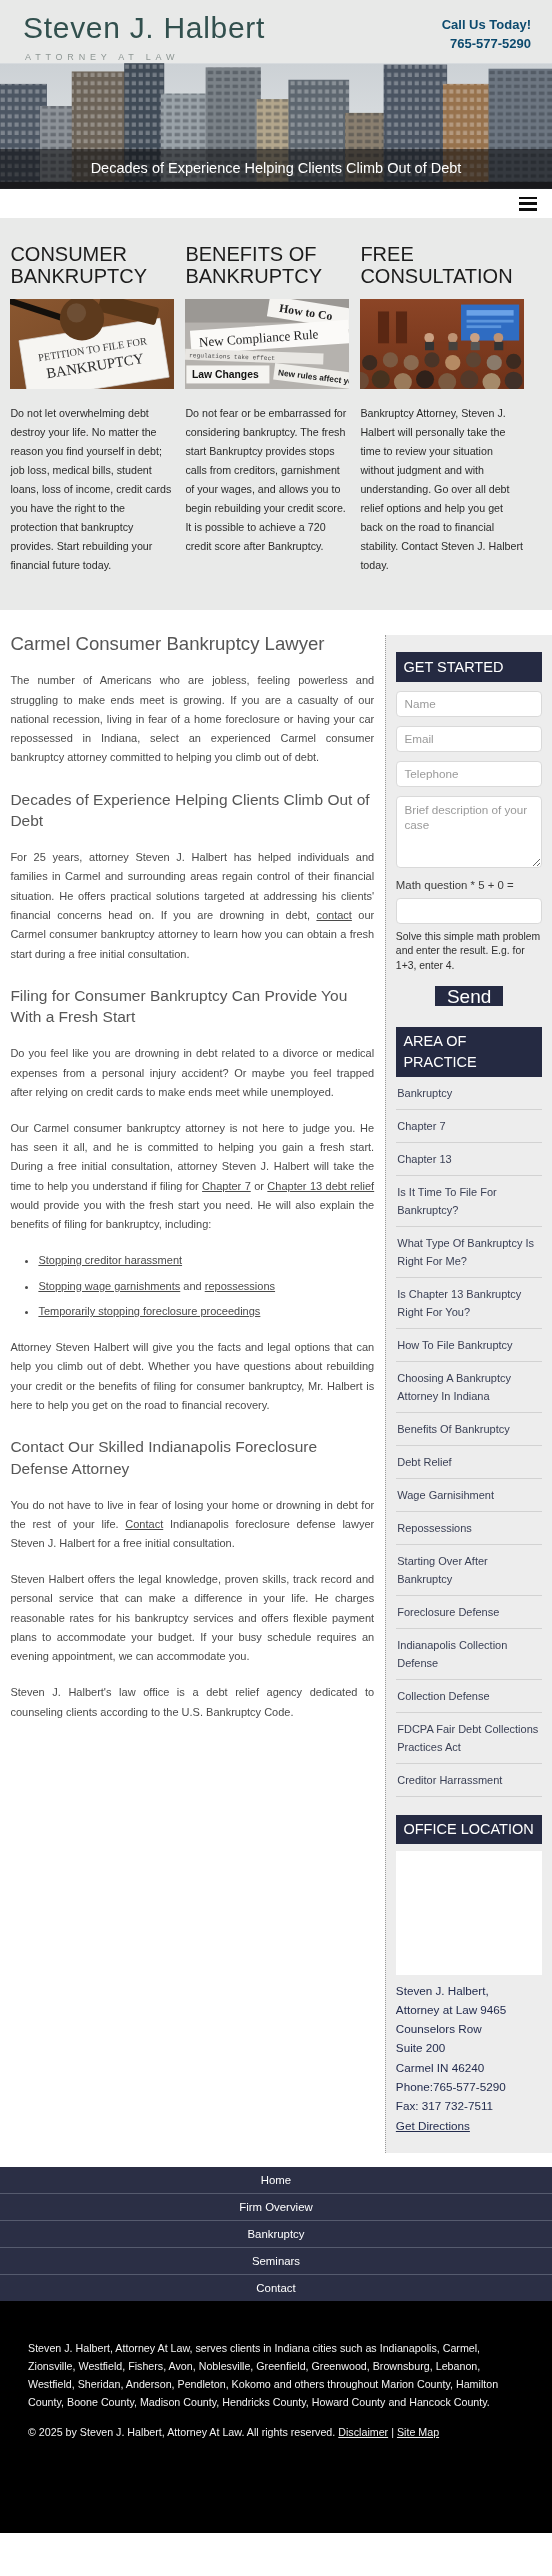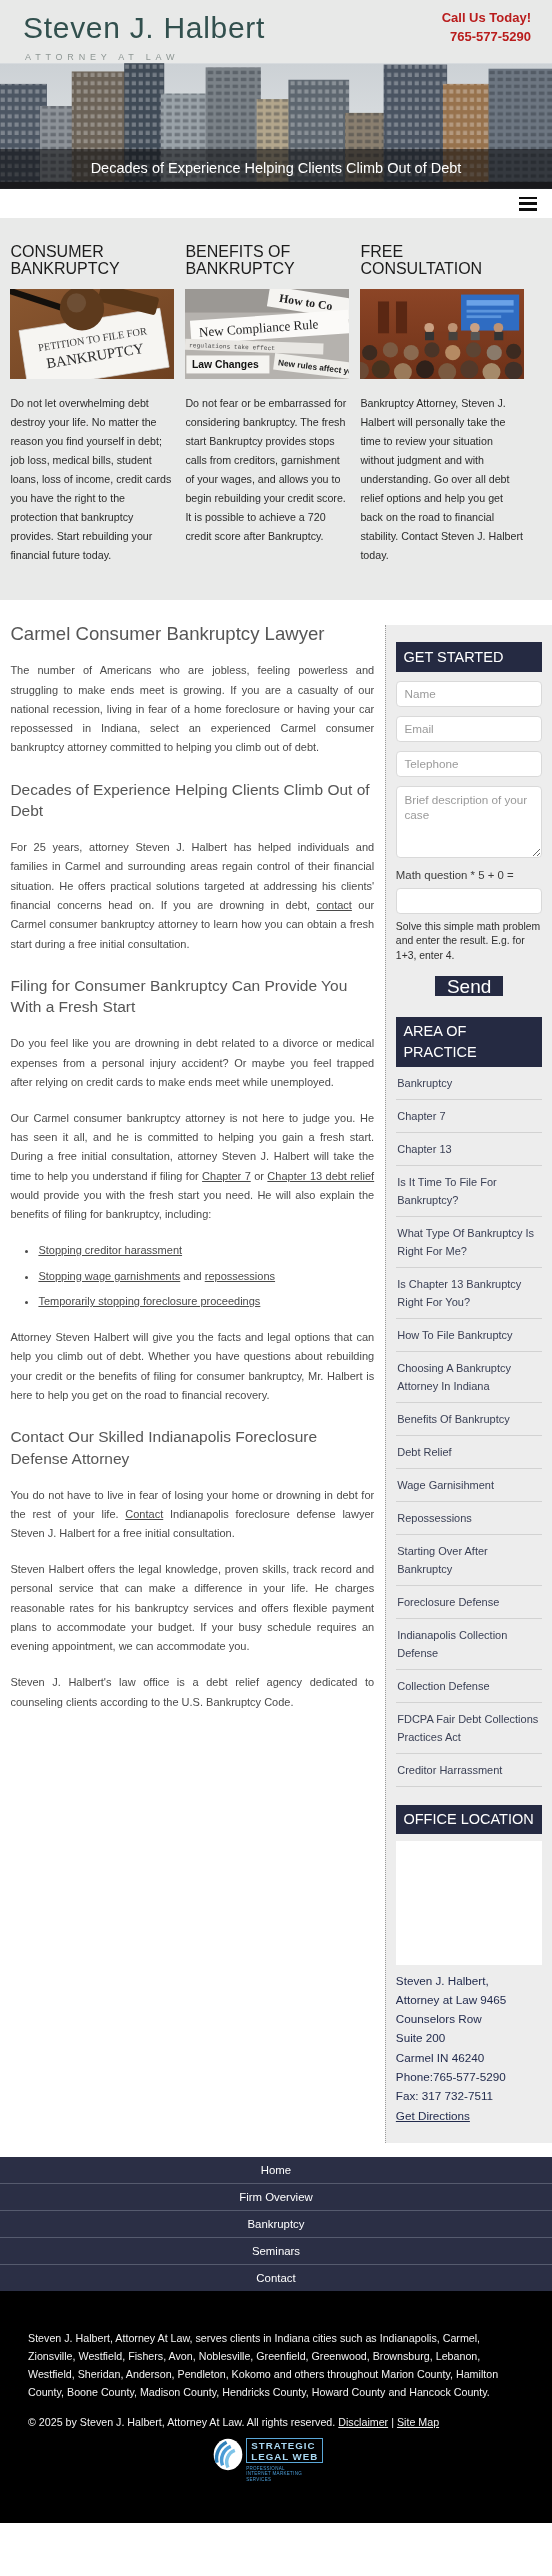"Call Us Today!" .call-block { color: #b91c1c -> #0c4a6e; top: 9px -> 16px }
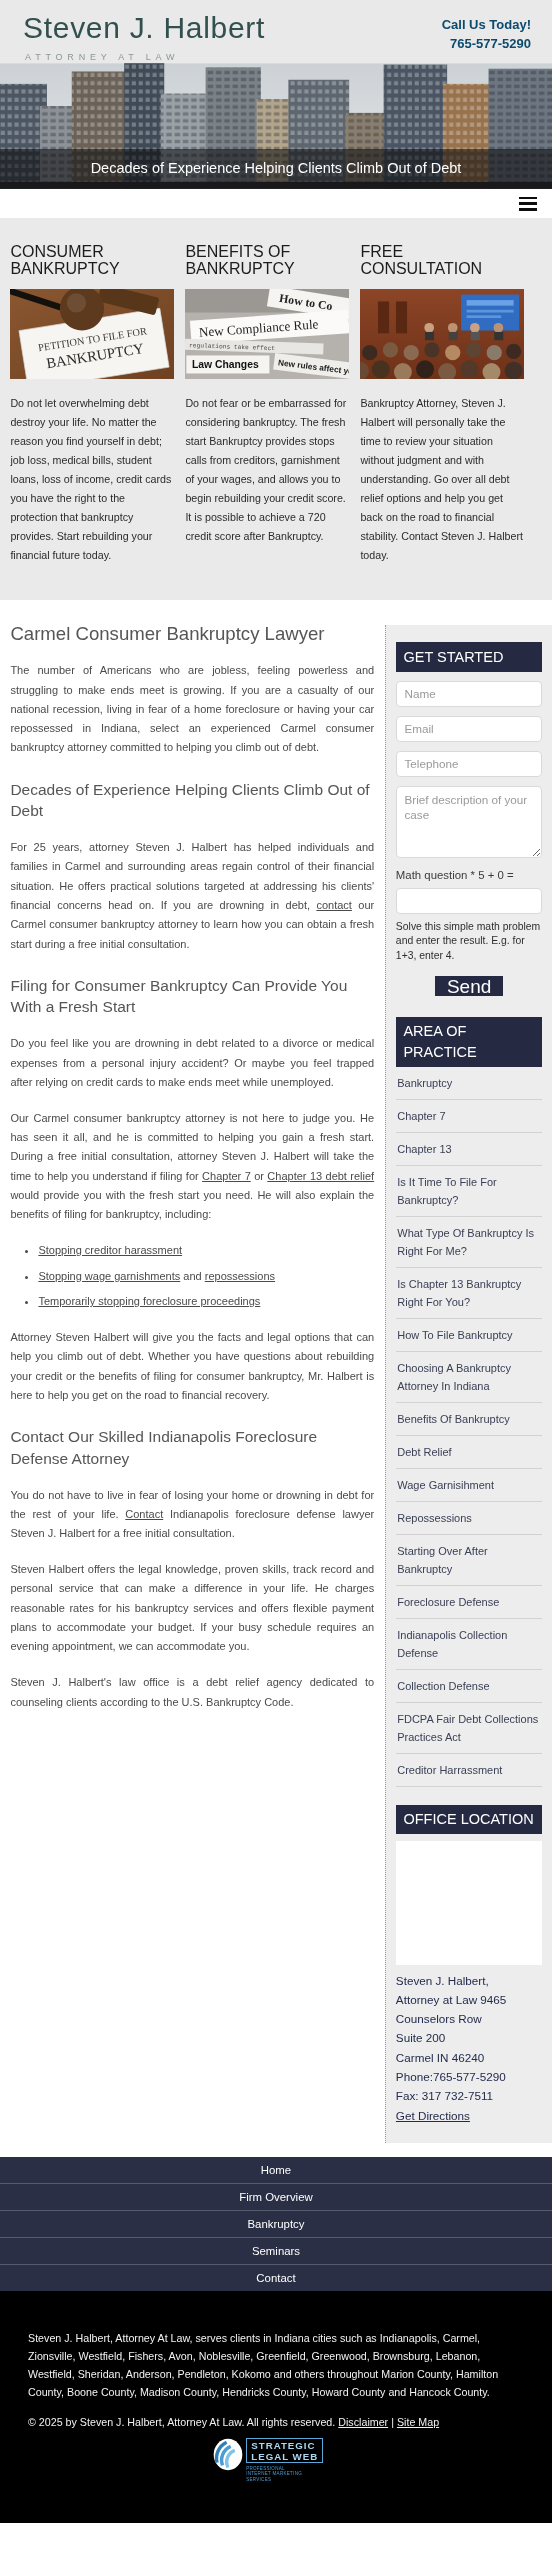"CONSUMER BANKRUPTCY" .feature h3 { font-size: 16px -> 20px; line-height: 17px -> 22px }
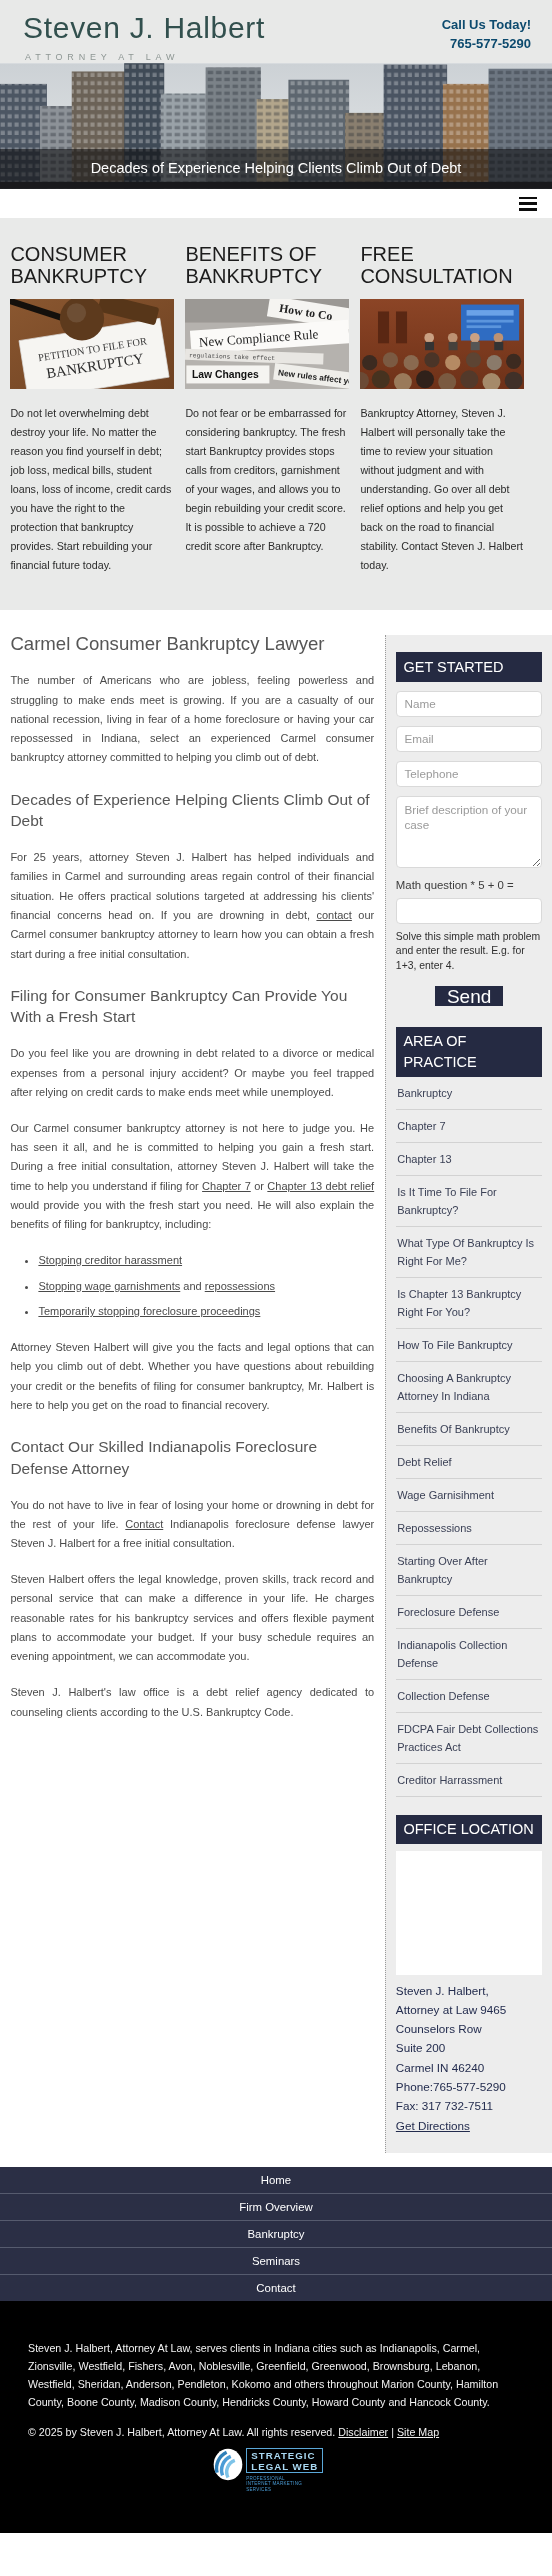"STRATEGIC" div.badge { html: <div> <svg> <ellipse></ellipse> <path></path> <path></path> <path></path> </svg> <div> <div> <div>STRATEGIC</div> <div>LEGAL WEB</div> </div> <div> <div>PROFESSIONAL</div> <div>INTERNET MARKETING</div> <div>SERVICES</div> </div> </div> </div> -> none }
